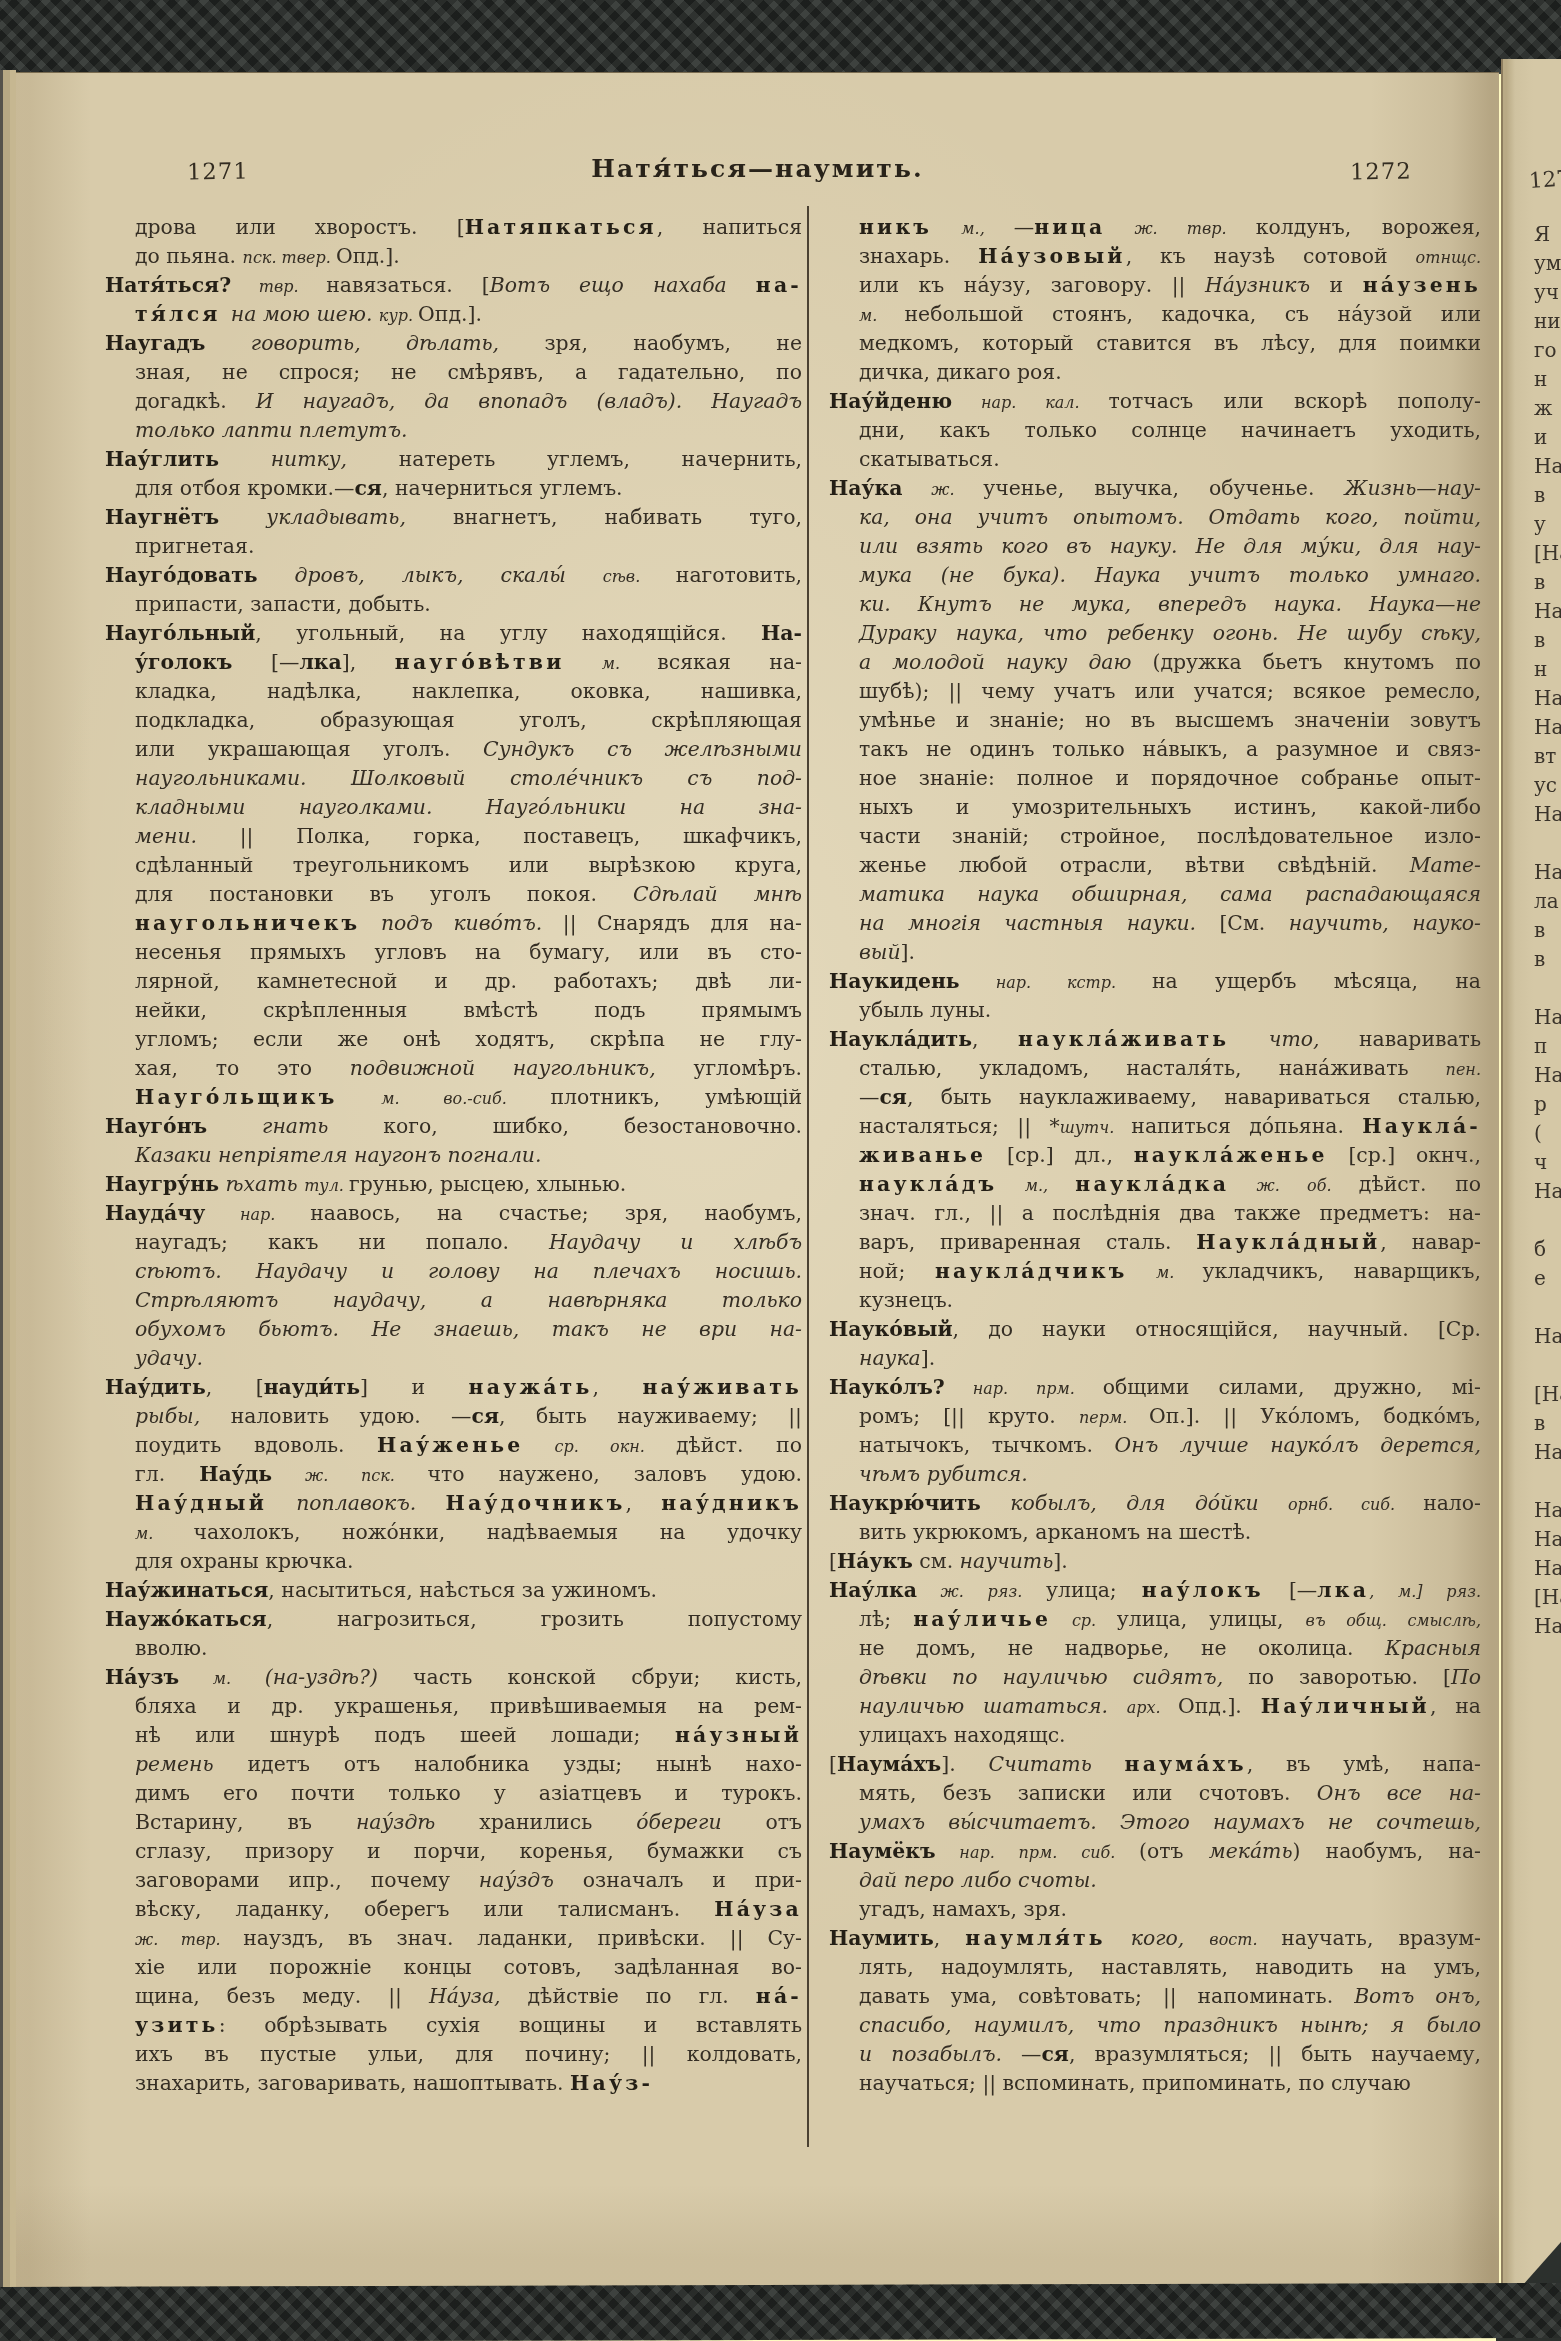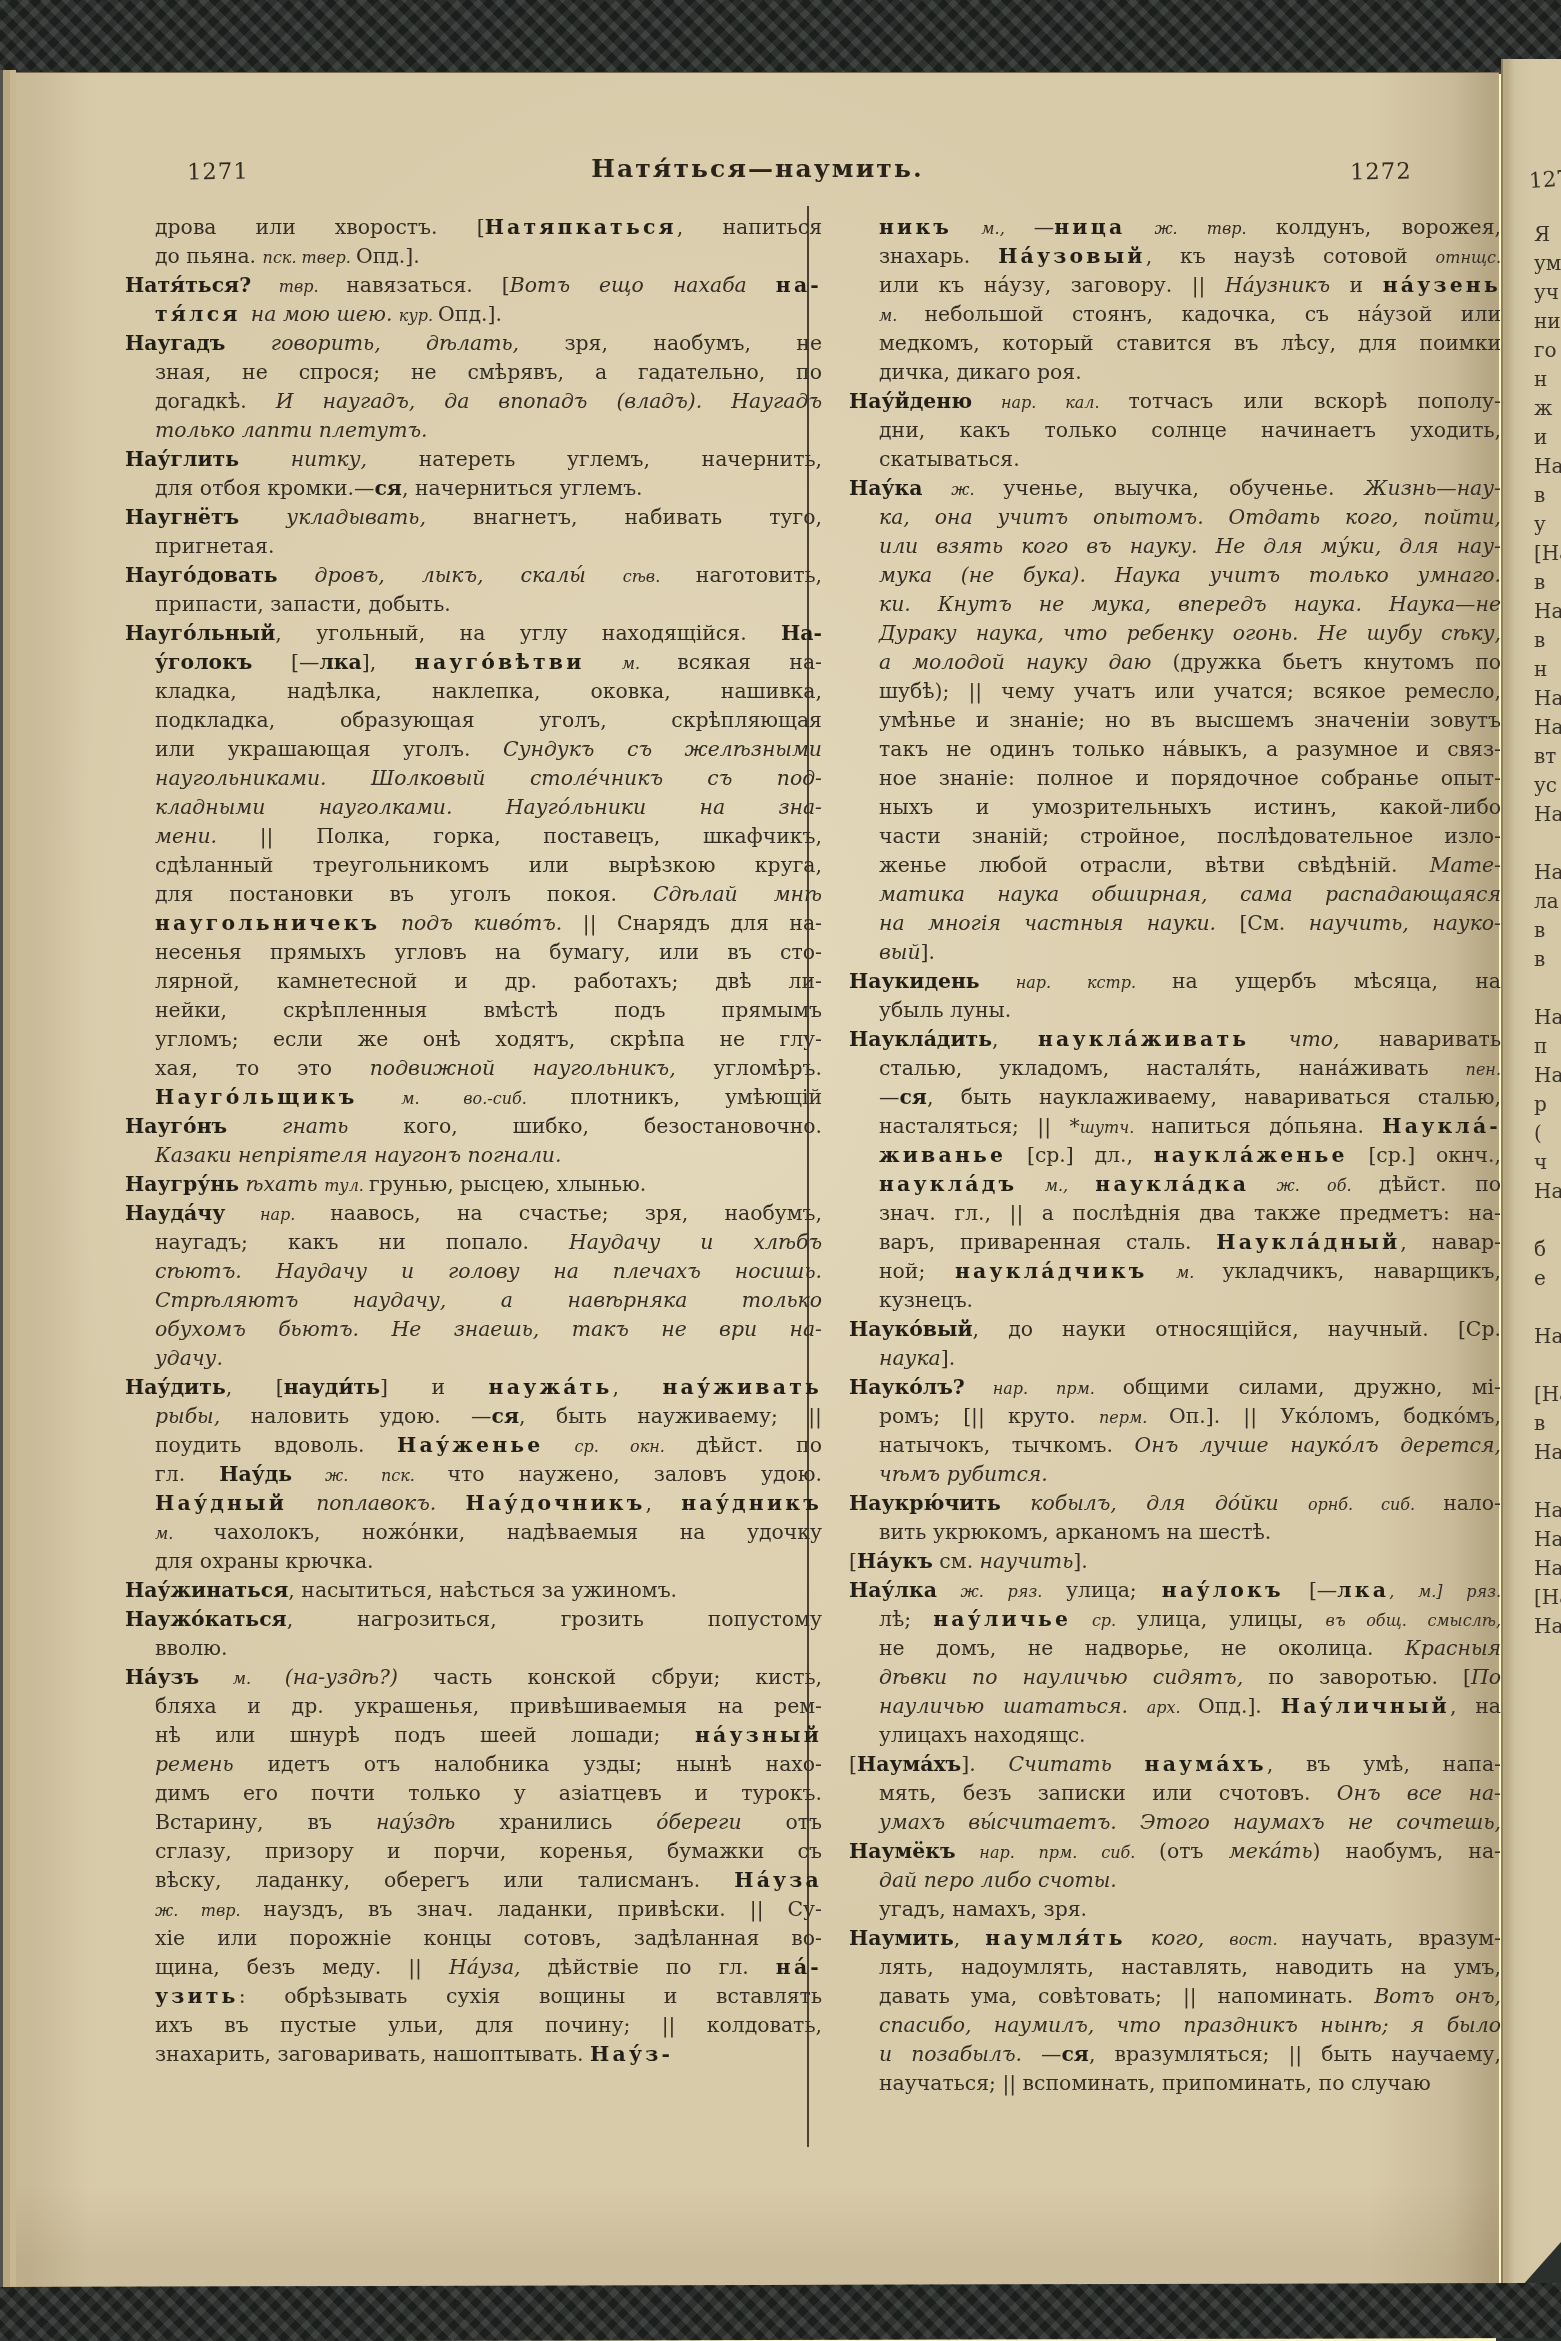"дрова или хворостъ. [Натяпкаться," .col { margin-left: 20px -> none }
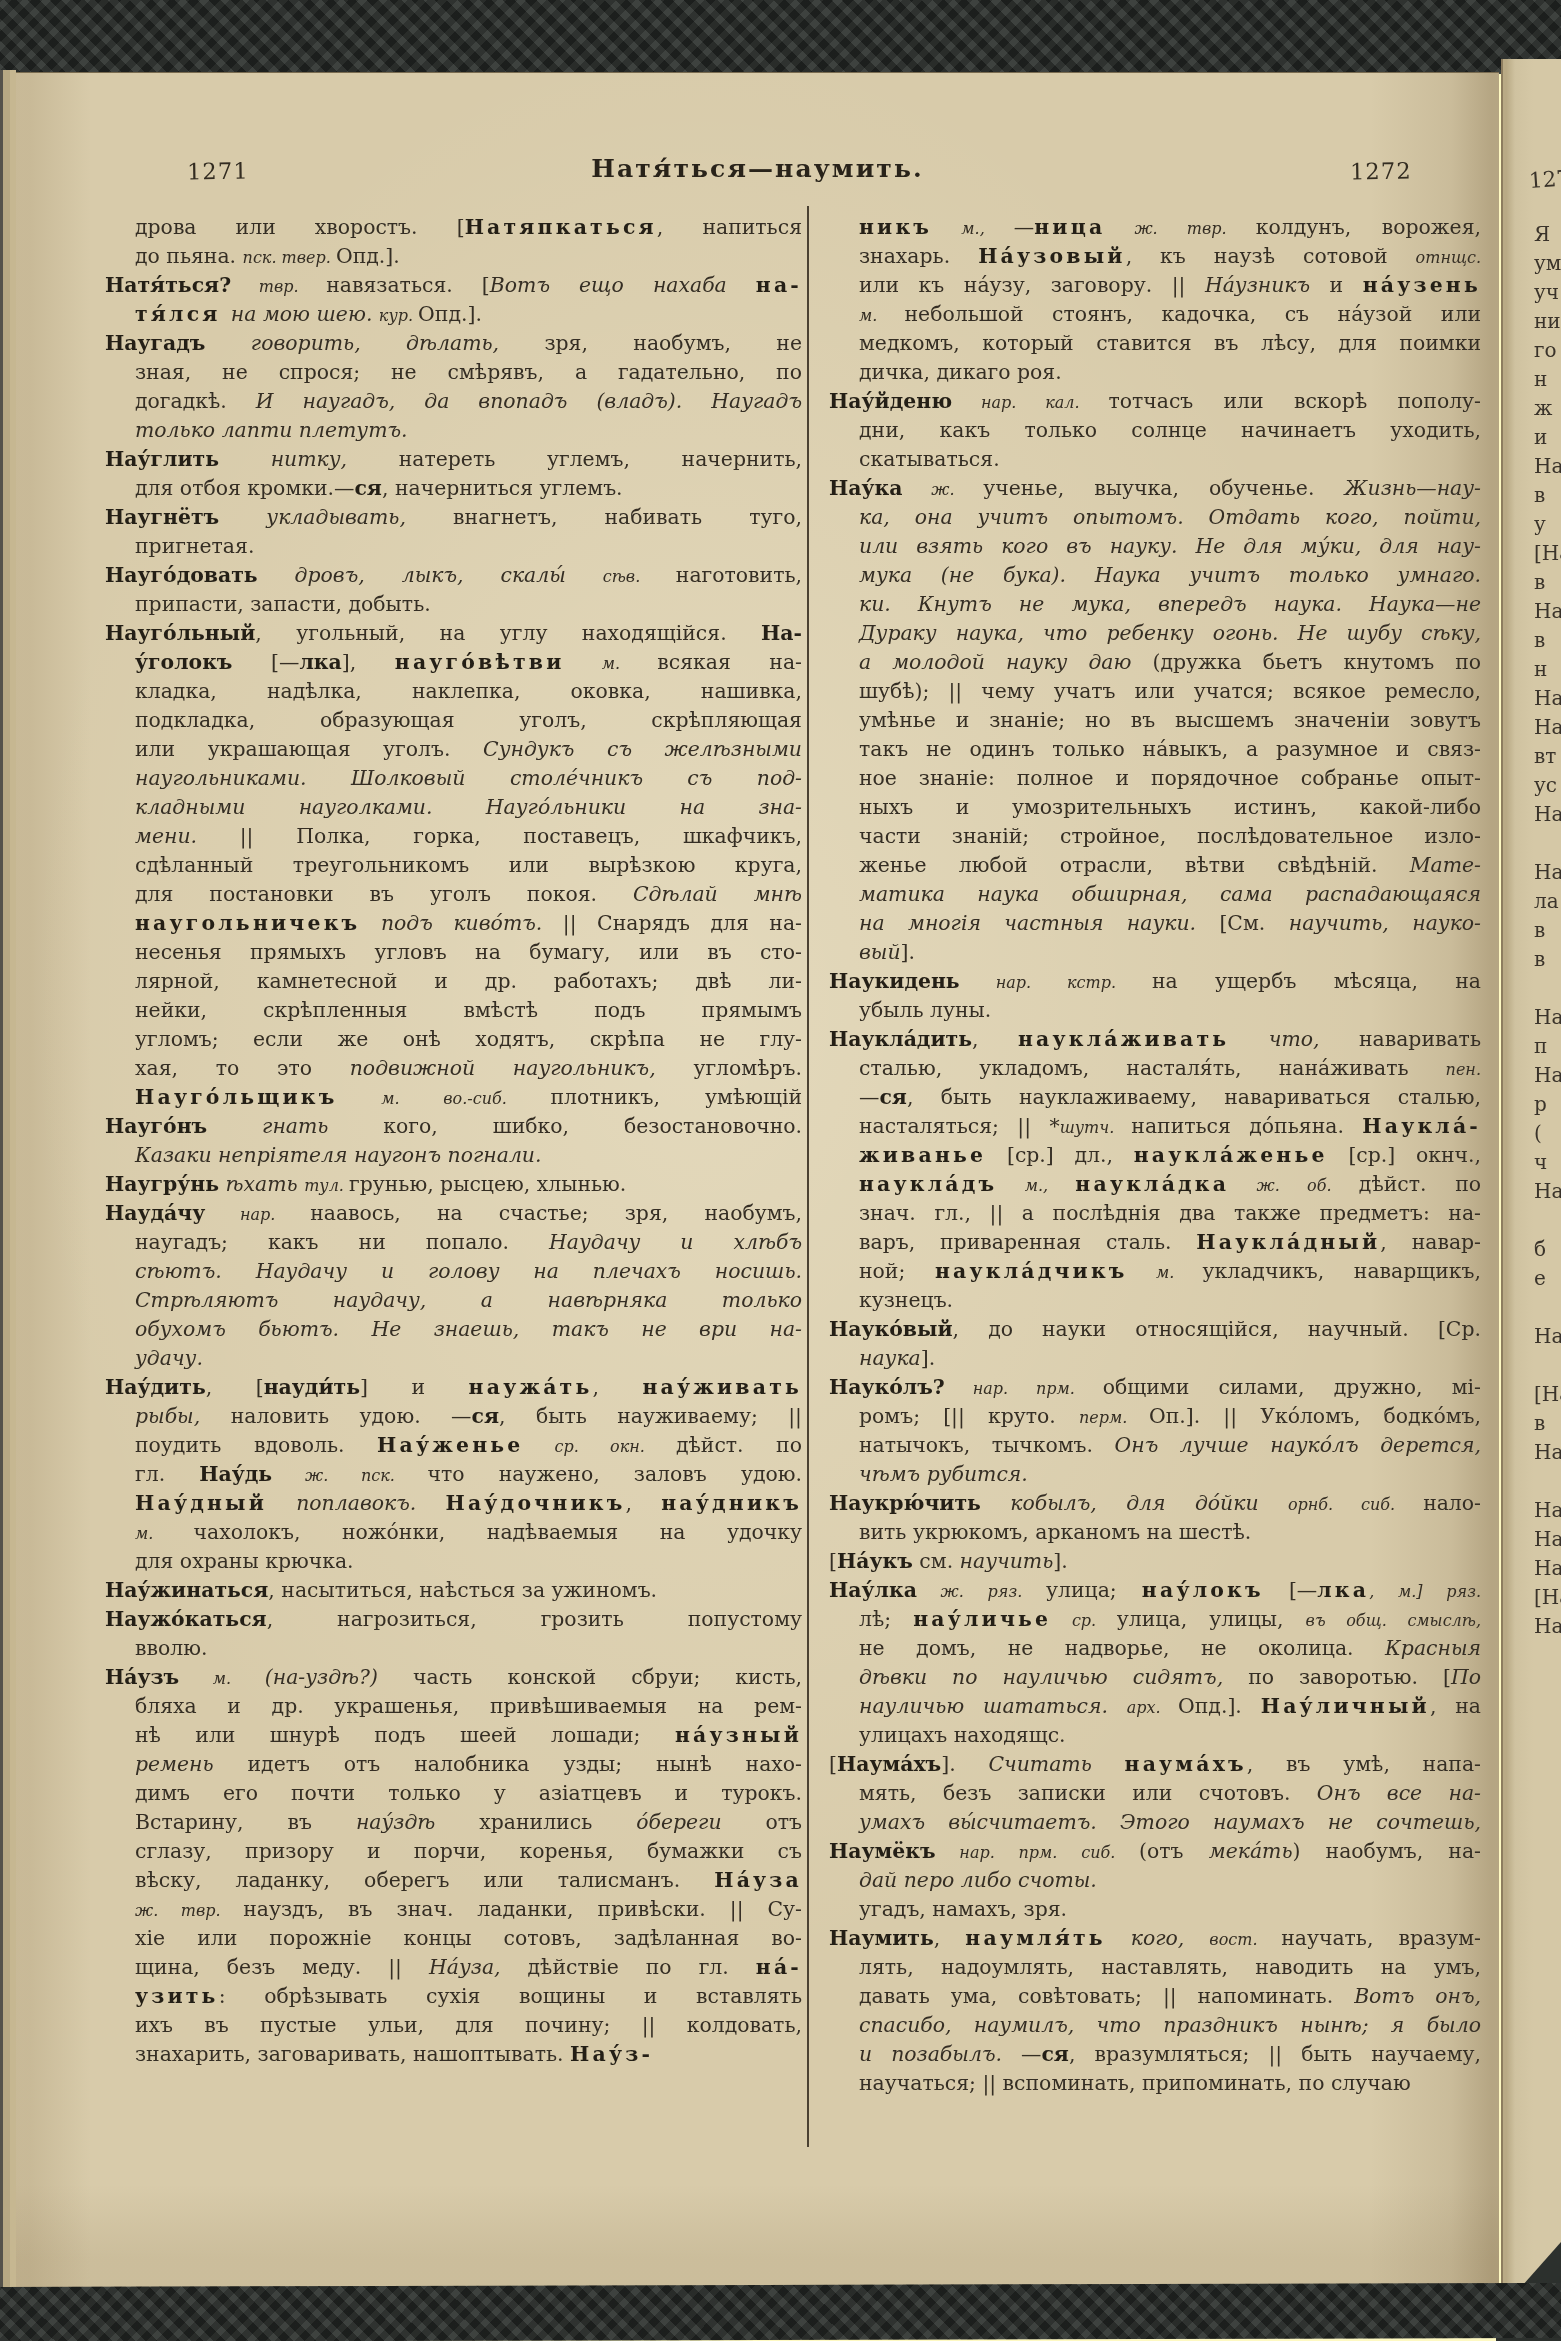"заговорами ипр., почему нау́здъ означалъ" div.line { html: none -> <div><span>заговорами ипр., почему </span><span>нау́здъ </span><span>означалъ и при-</span></div> }
